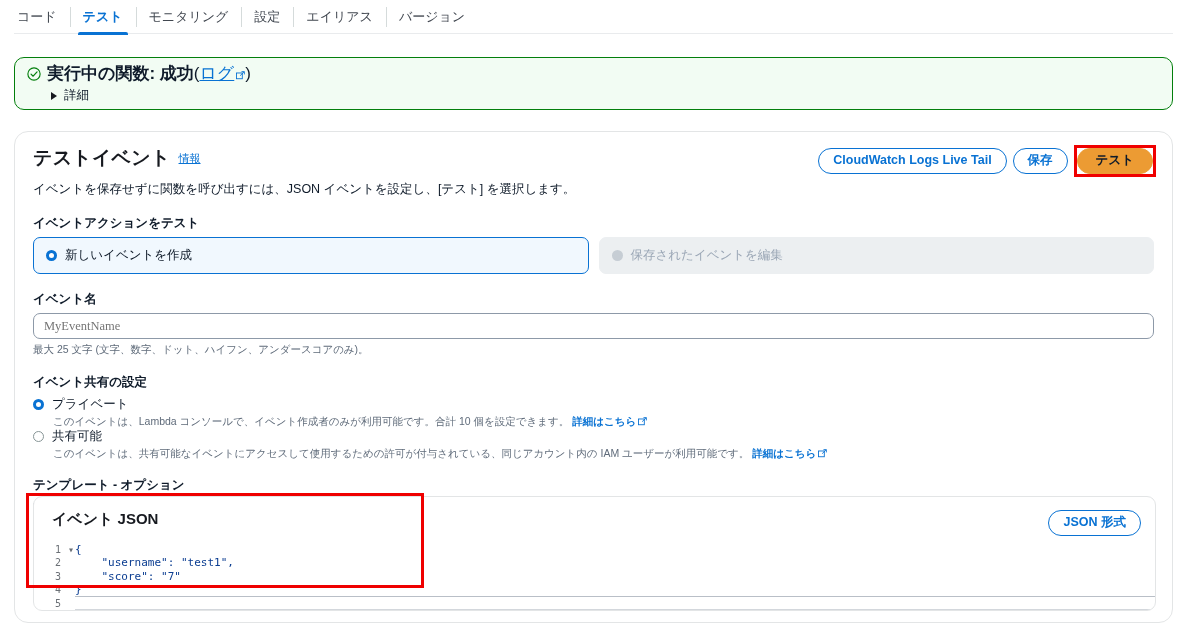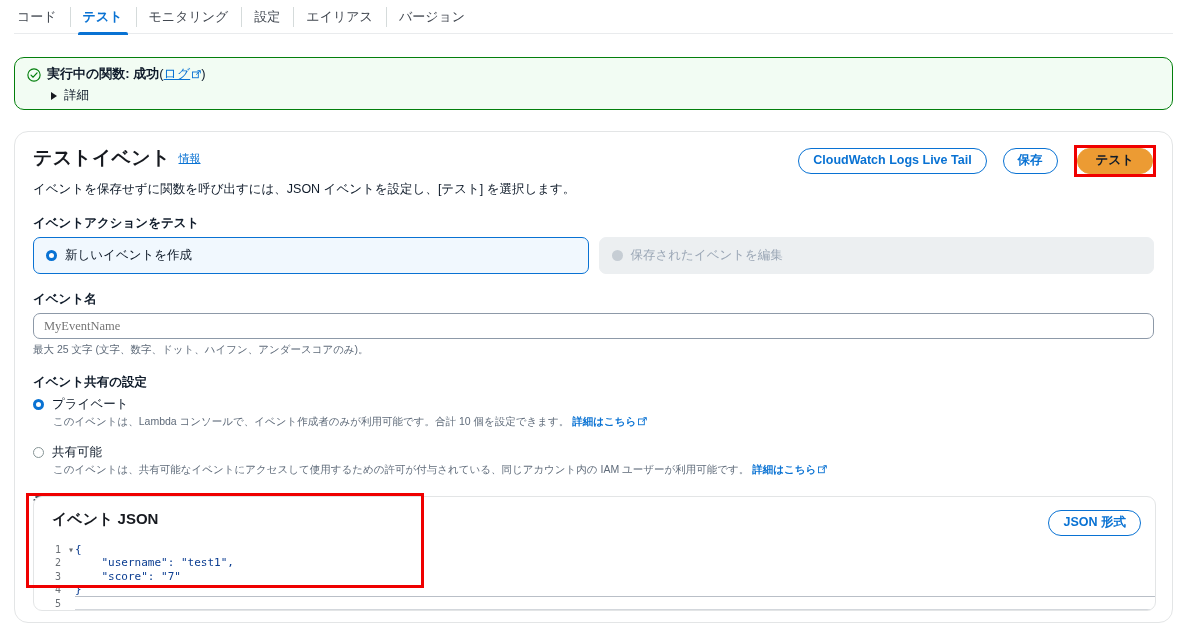"実行中の関数: 成功(ログ )" .alert-row { align-items: flex-end -> flex-start; font-size: 13px -> 17px }
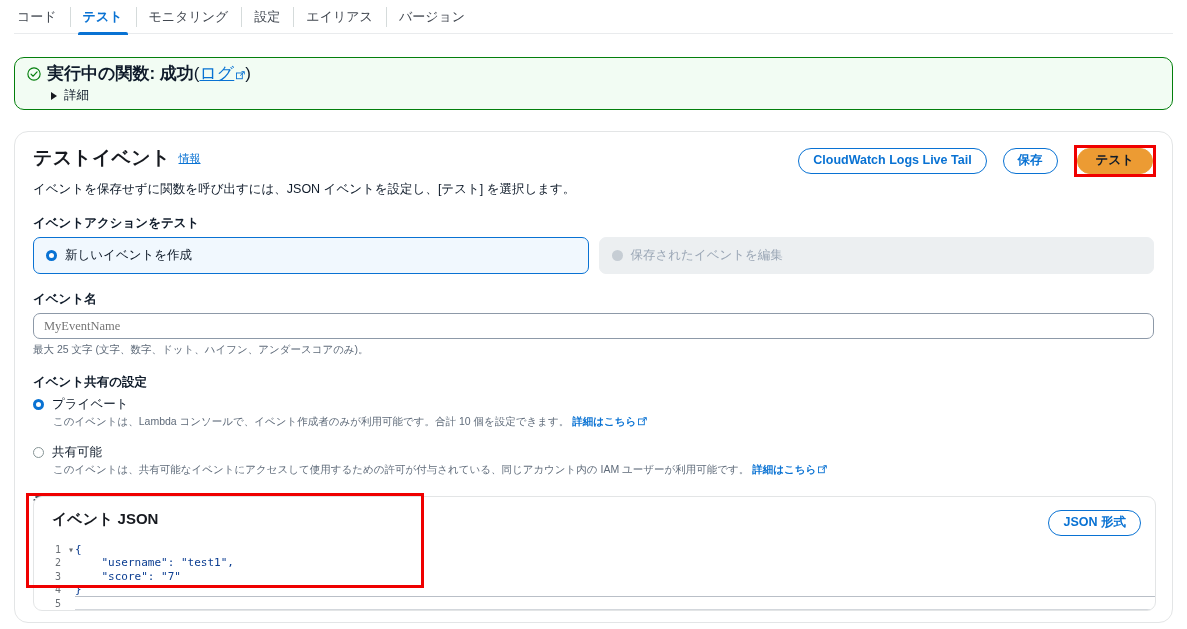"CloudWatch Logs Live Tail" .hdr-actions { gap: 16px -> 6px }
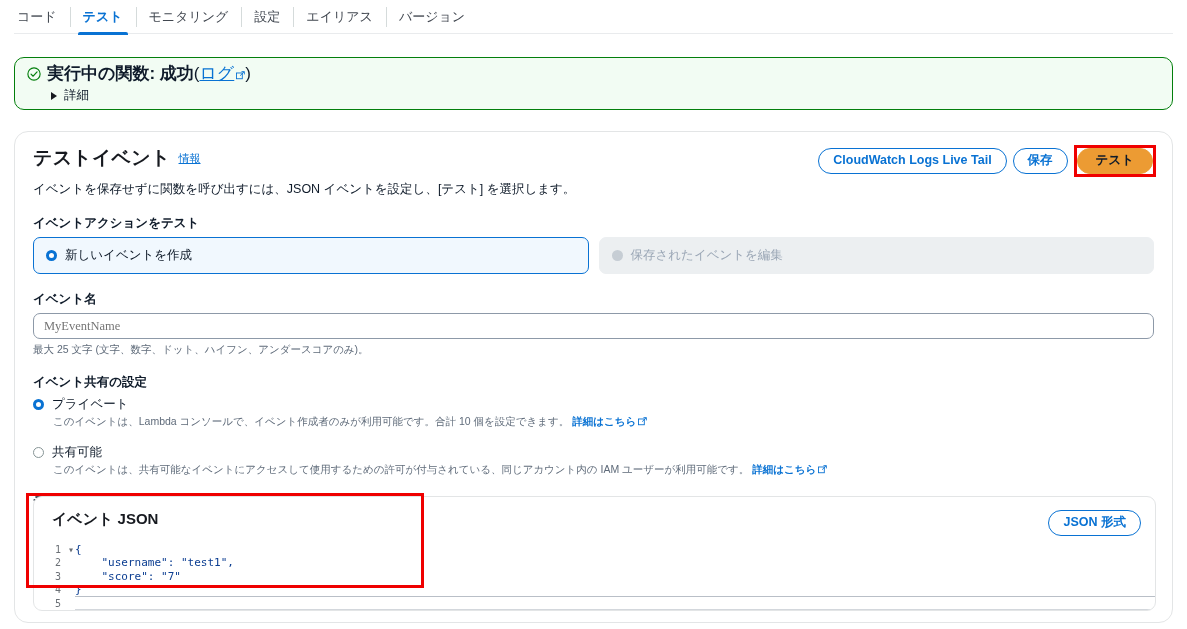"共有可能" div.radio-row { margin-top: 16px -> 0 }
